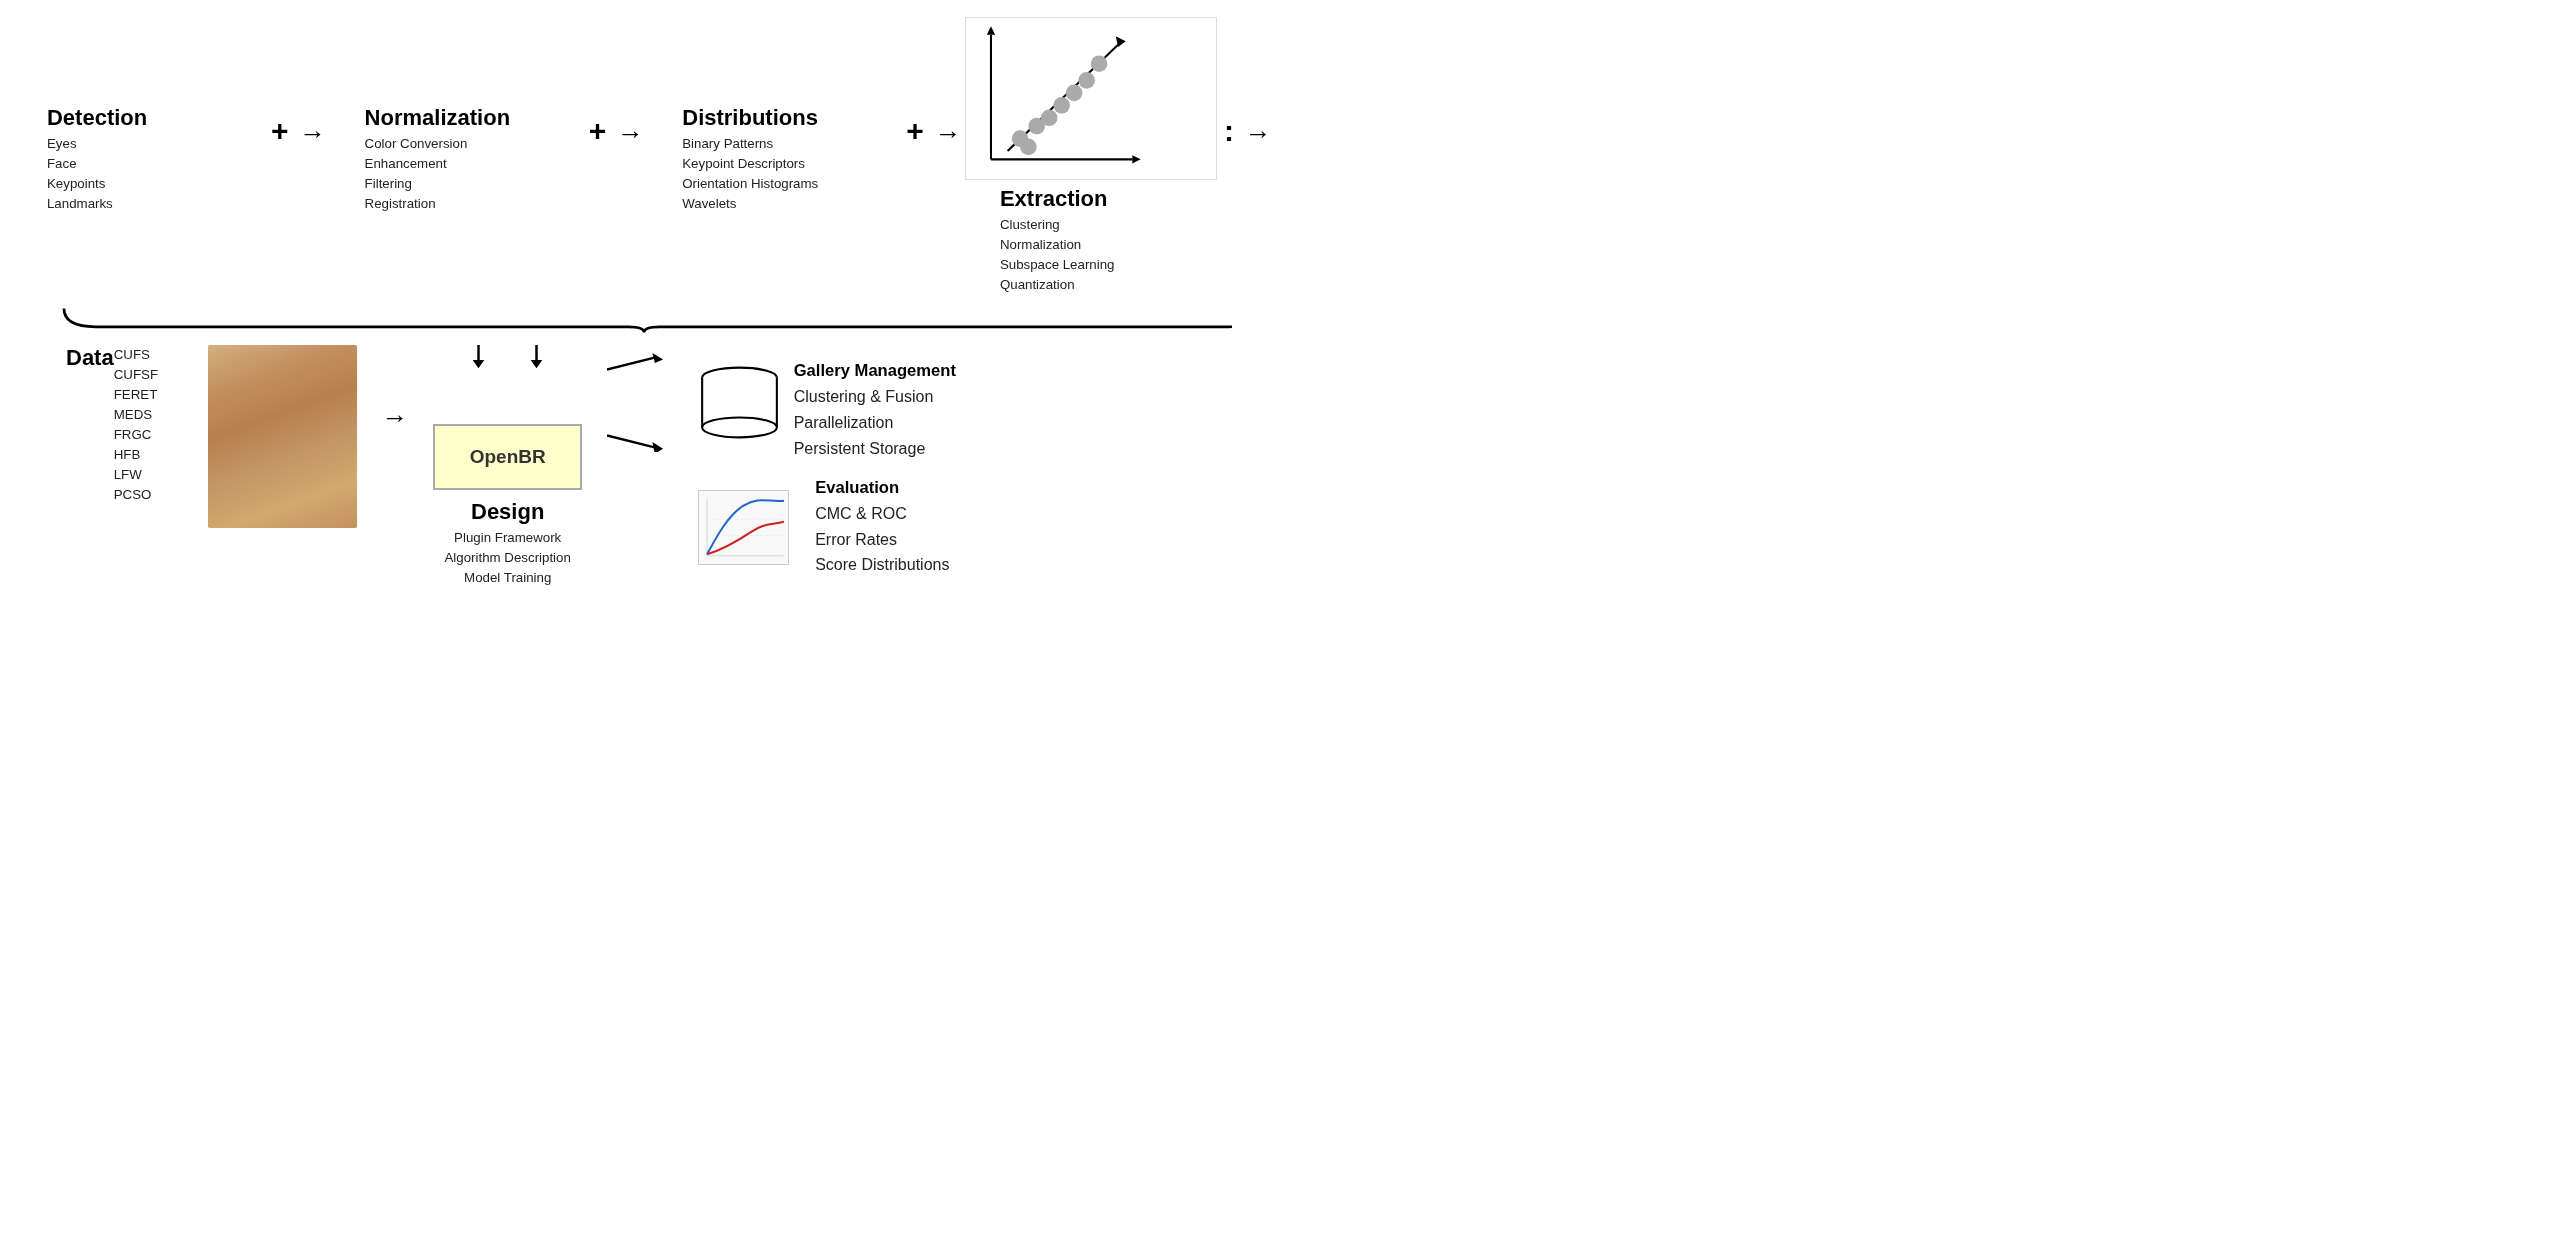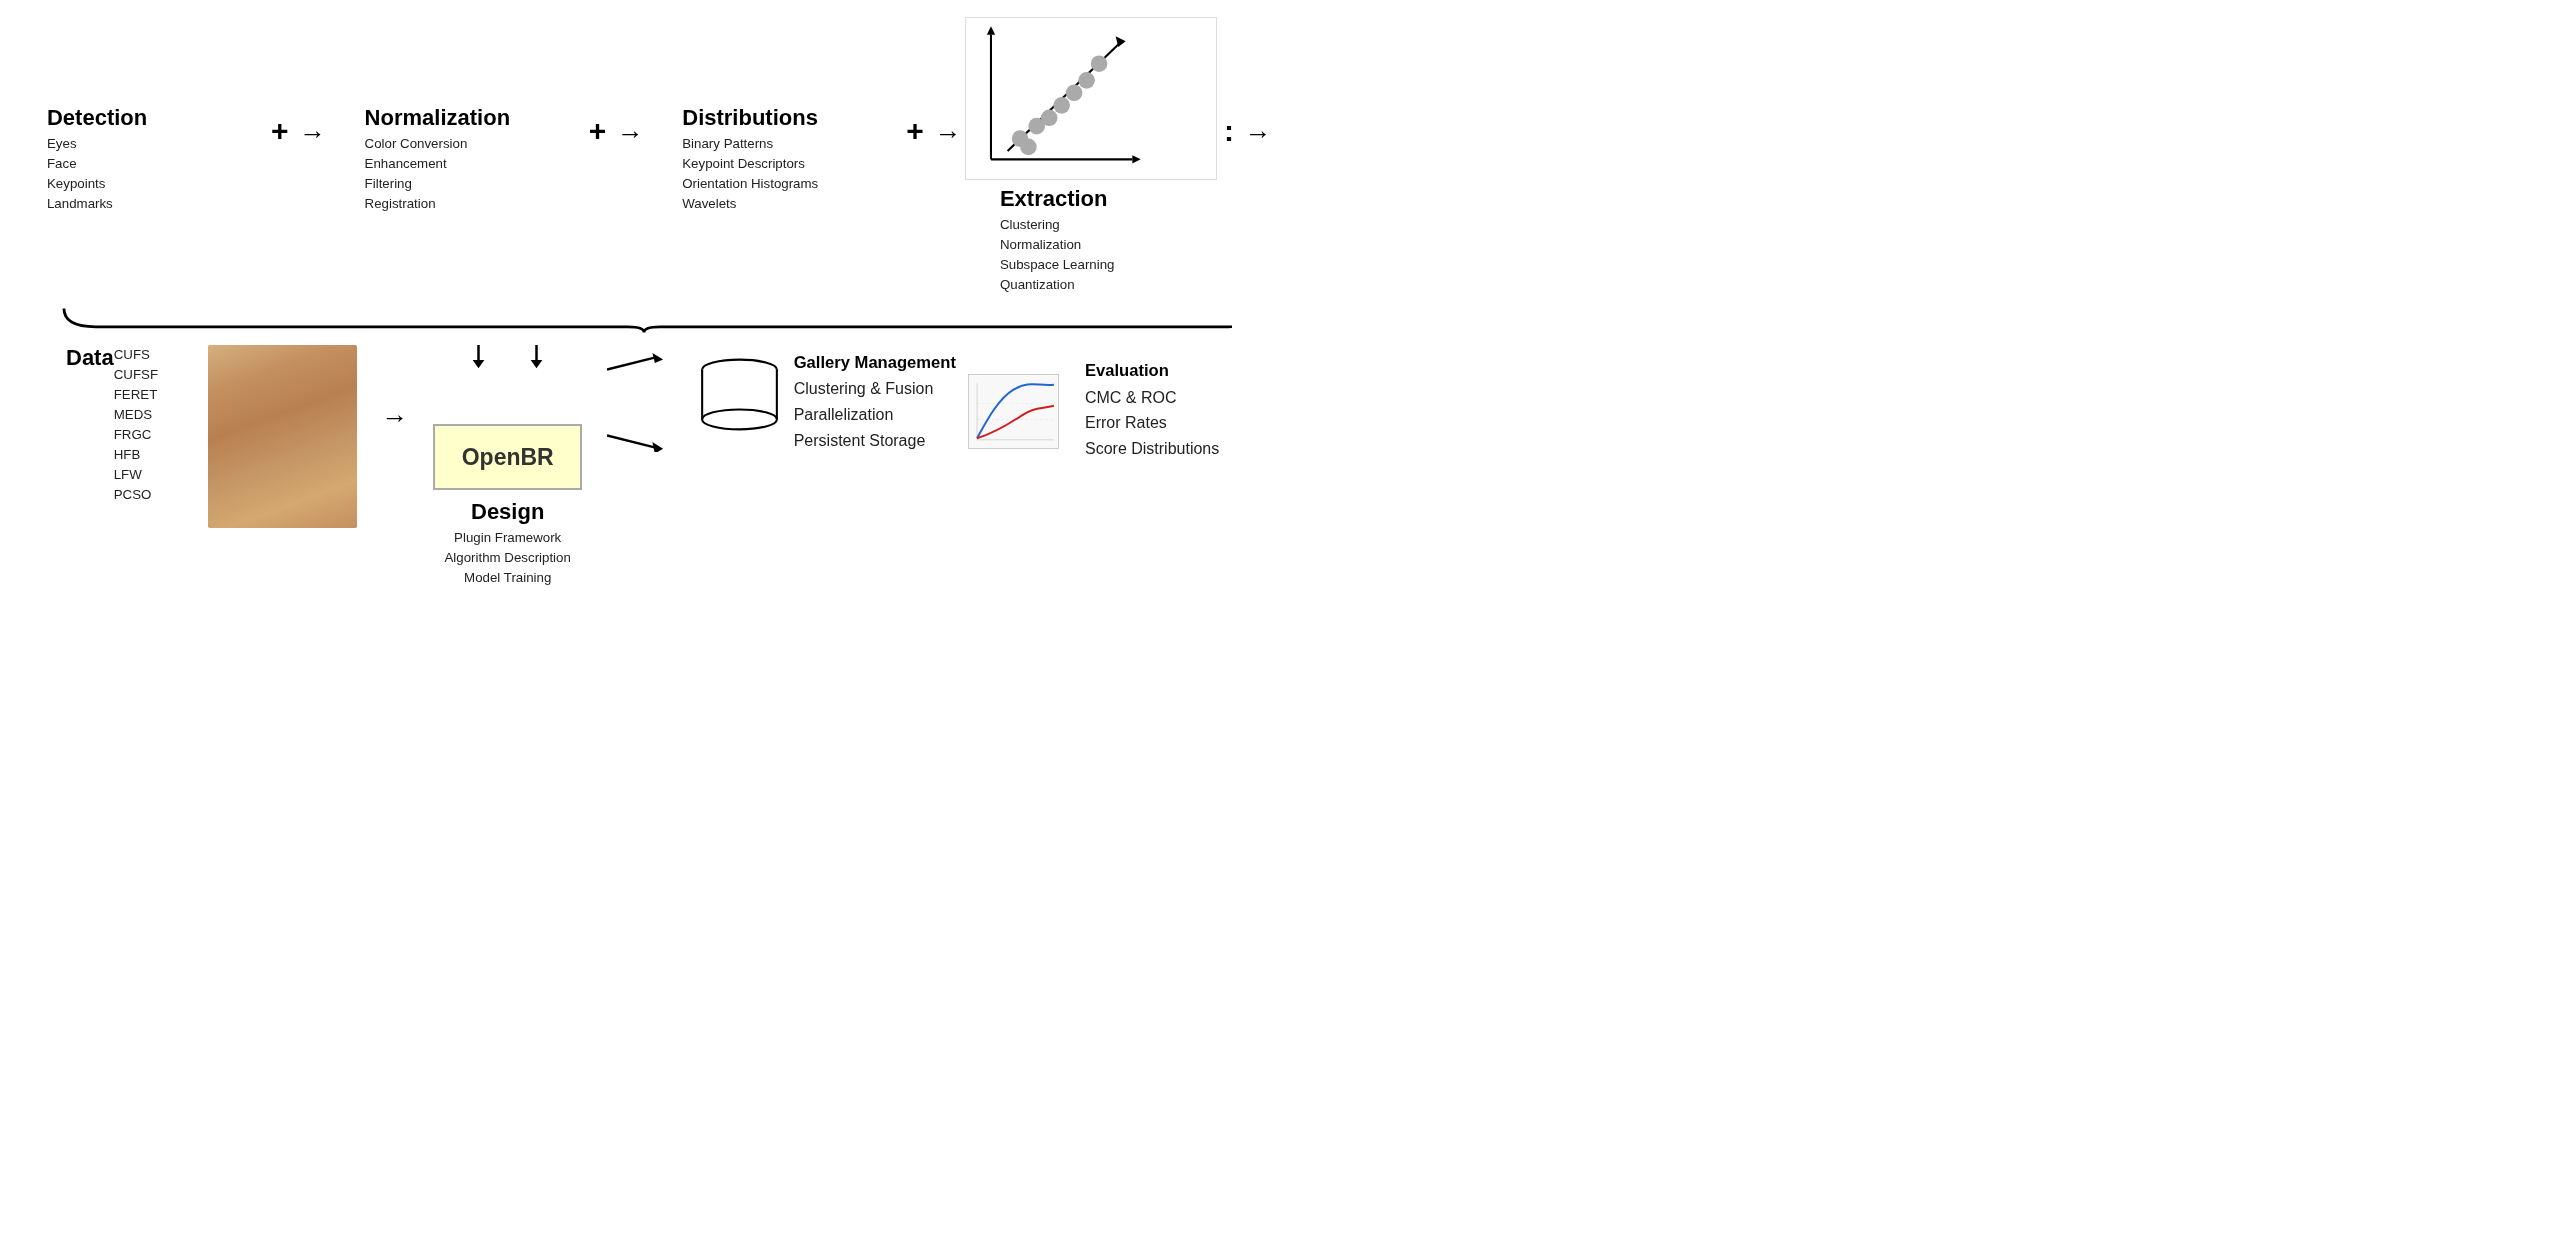"Gallery Management" .right-panels { flex-direction: row -> column; margin-top: 8px -> 16px }
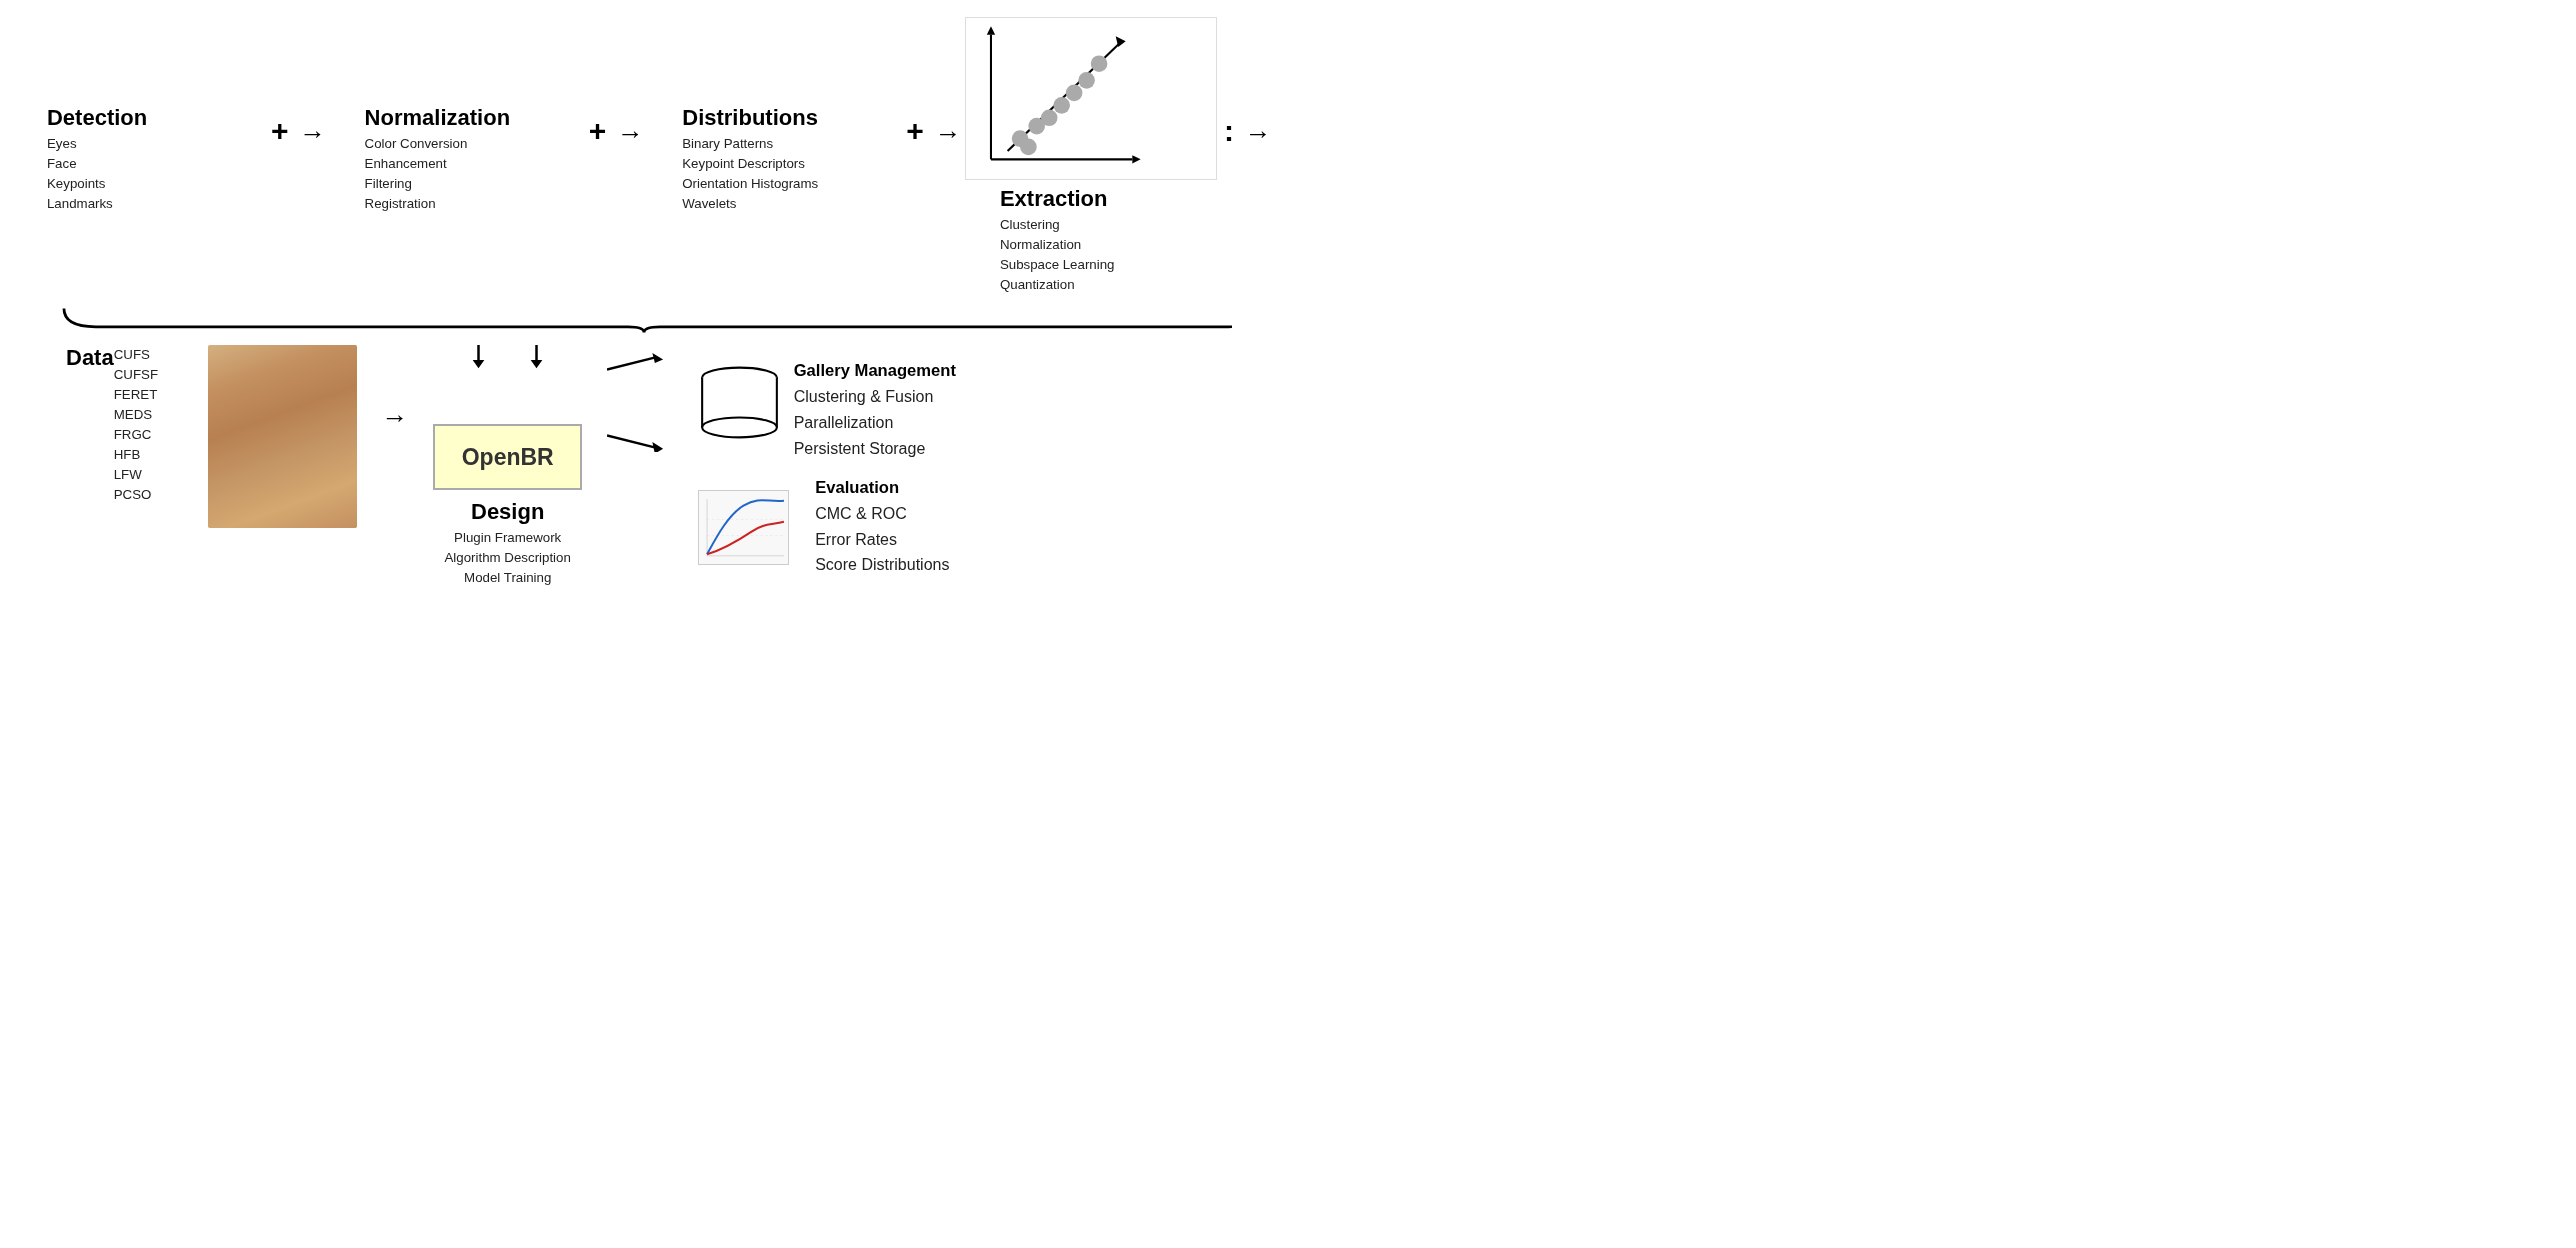"OpenBR" .openbr-box { font-size: 23px -> 19px }
